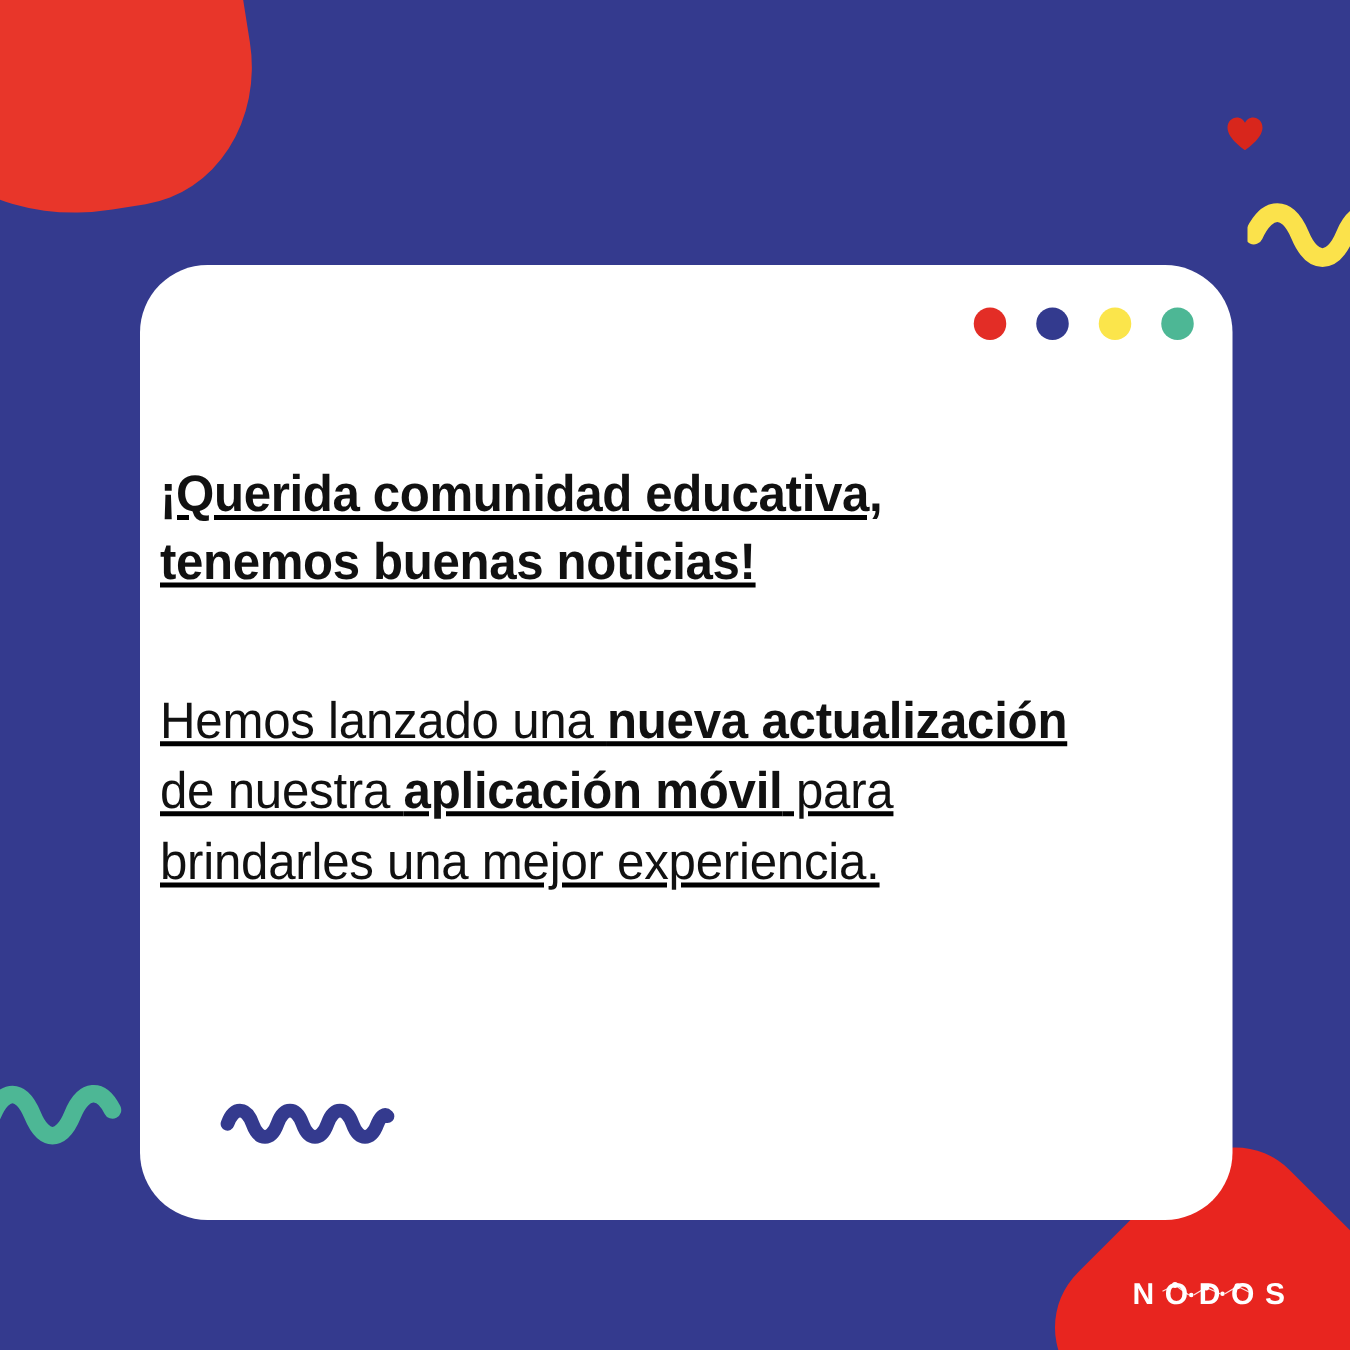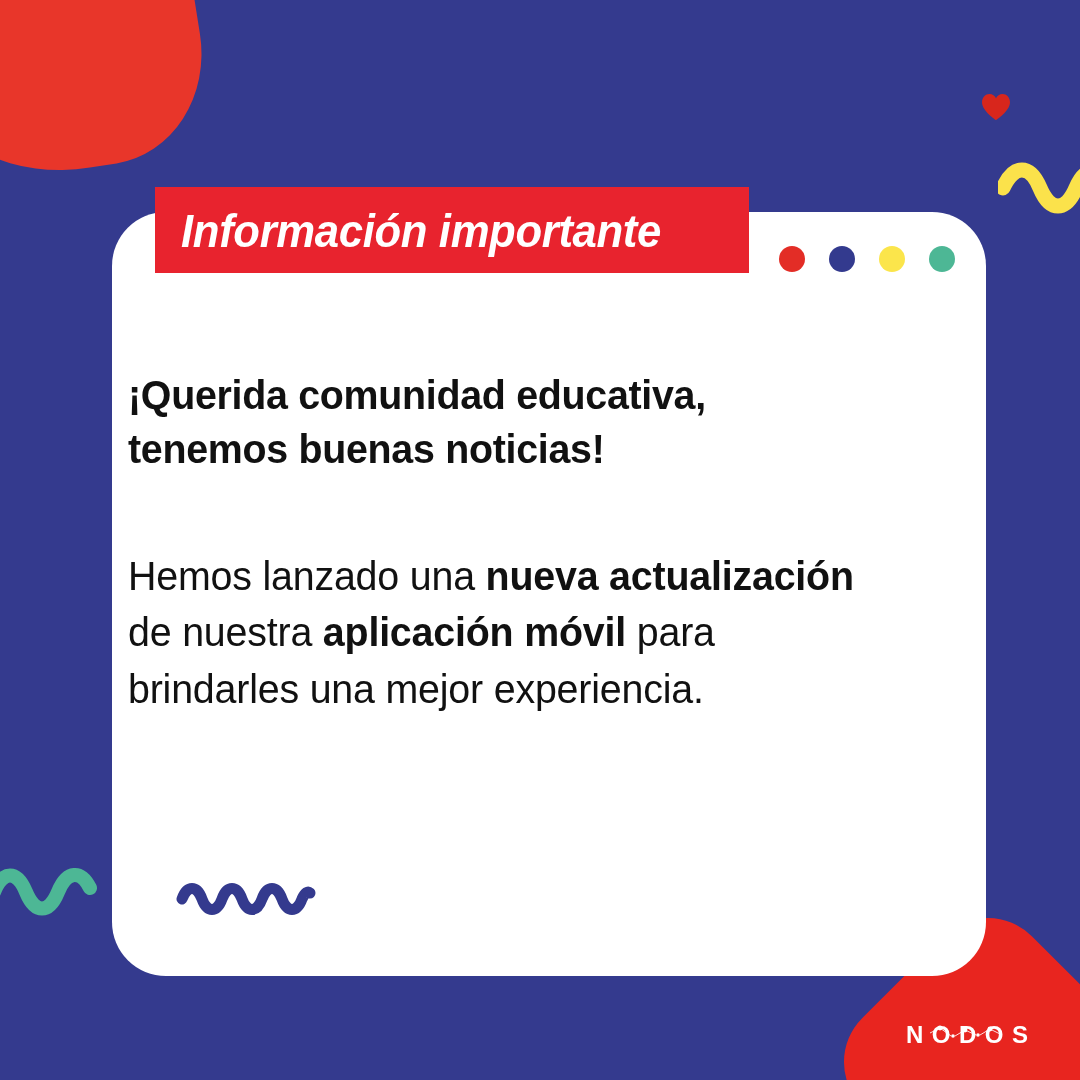"Información importante" div.banner { html: <div> <span>Información importante</span> </div> -> none }
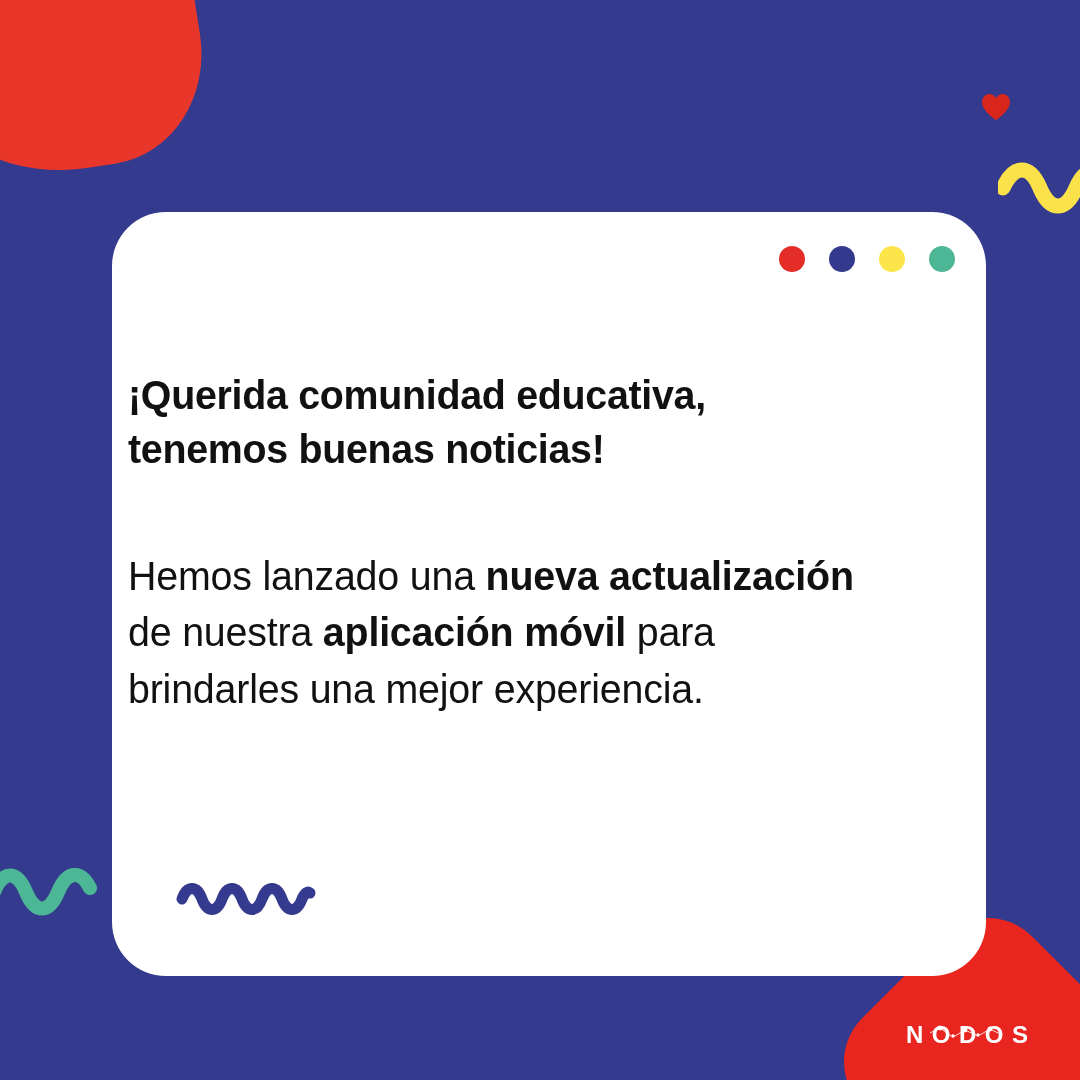"¡Querida comunidad educativa," .card-body { text-decoration: none -> underline }
